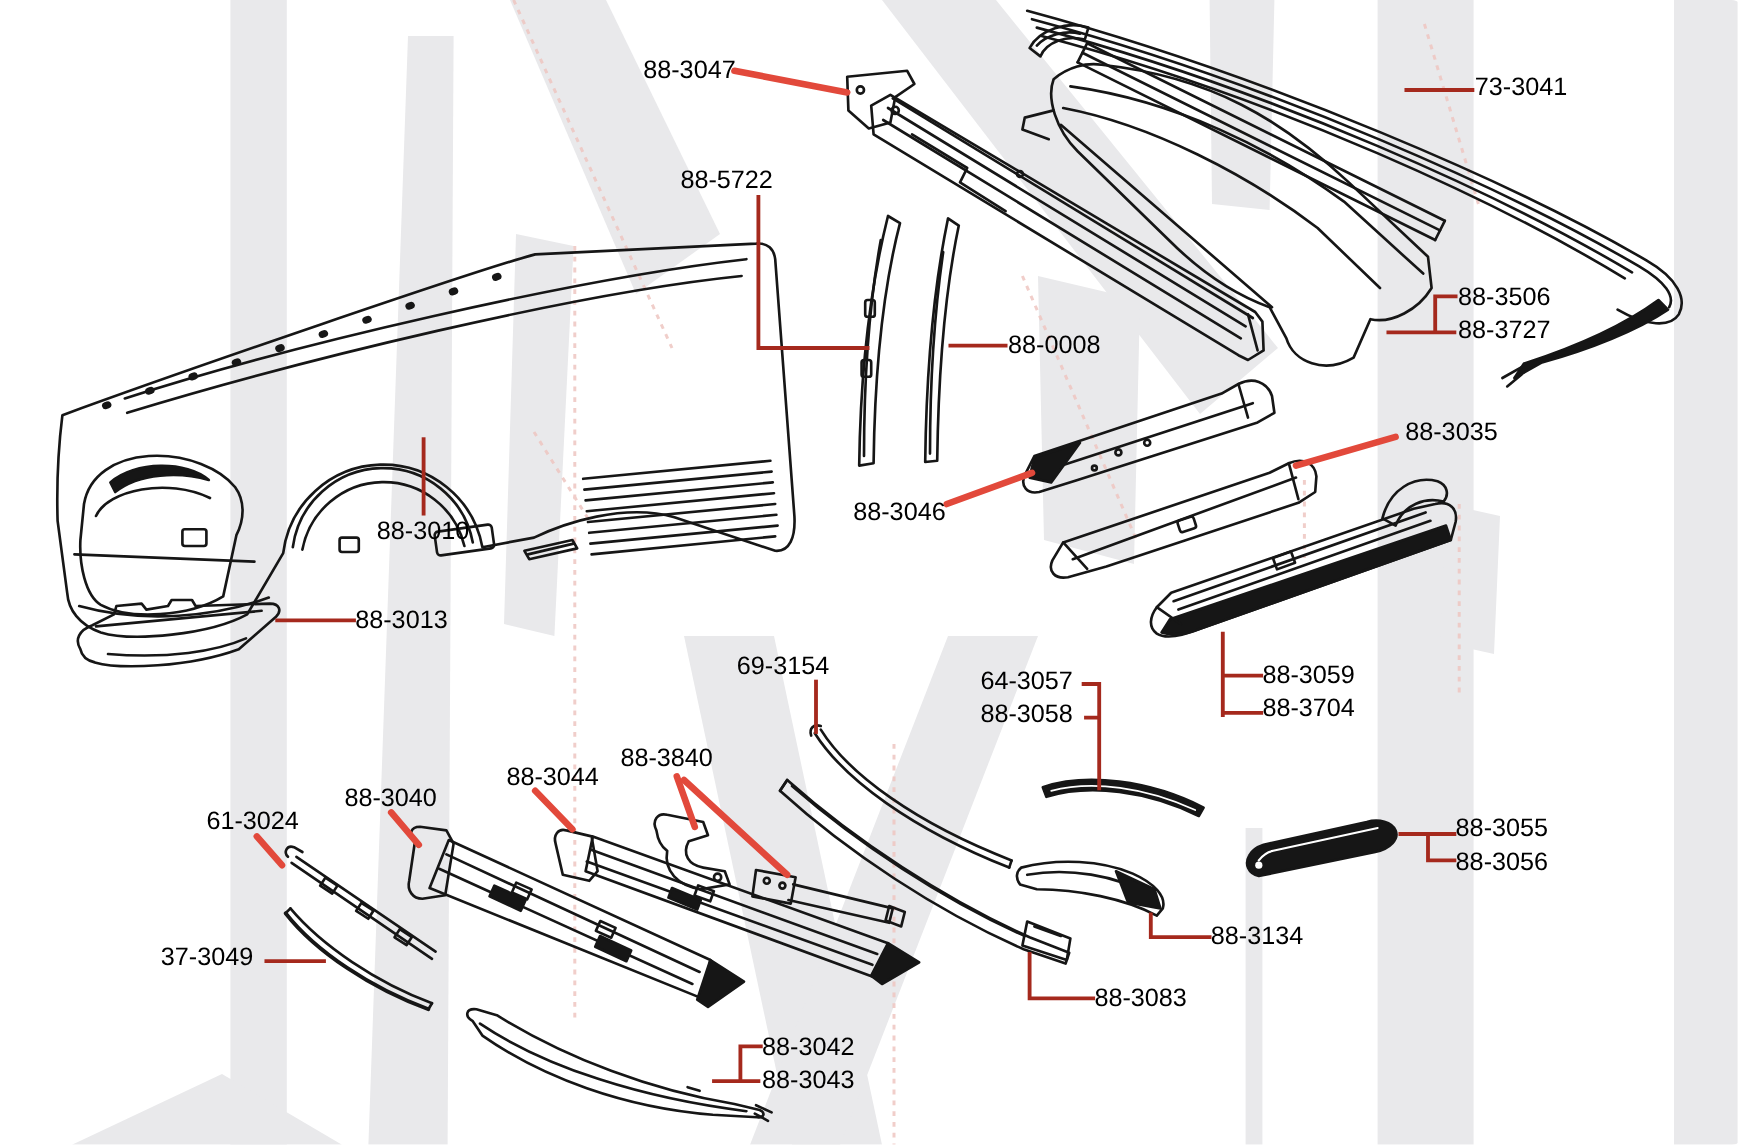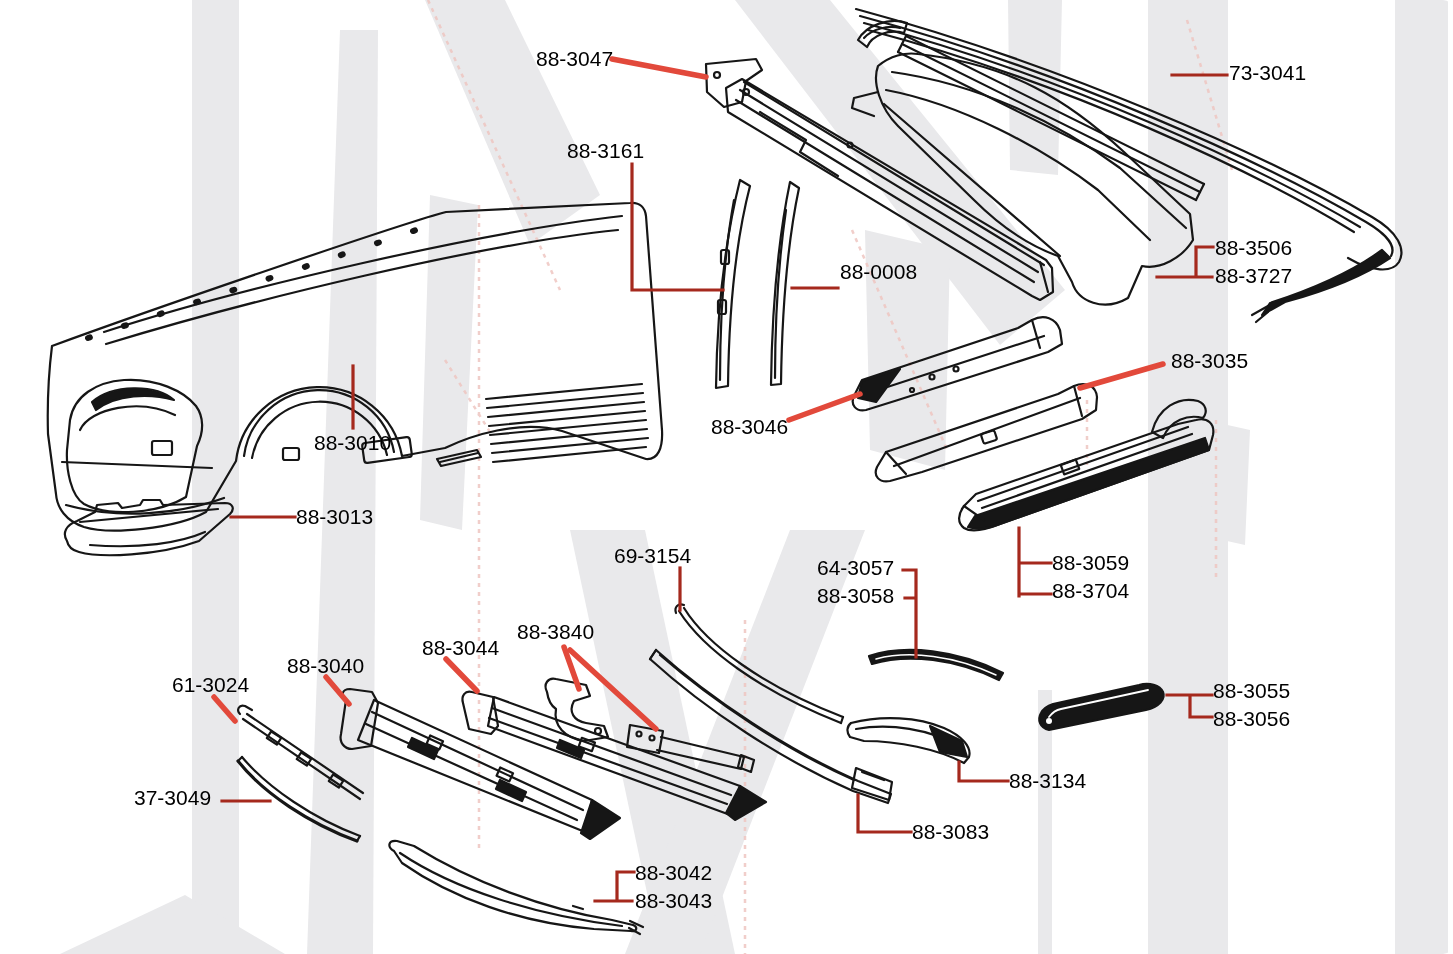"88-3161" div.lbl { text: 88-3161 -> 88-5722 }
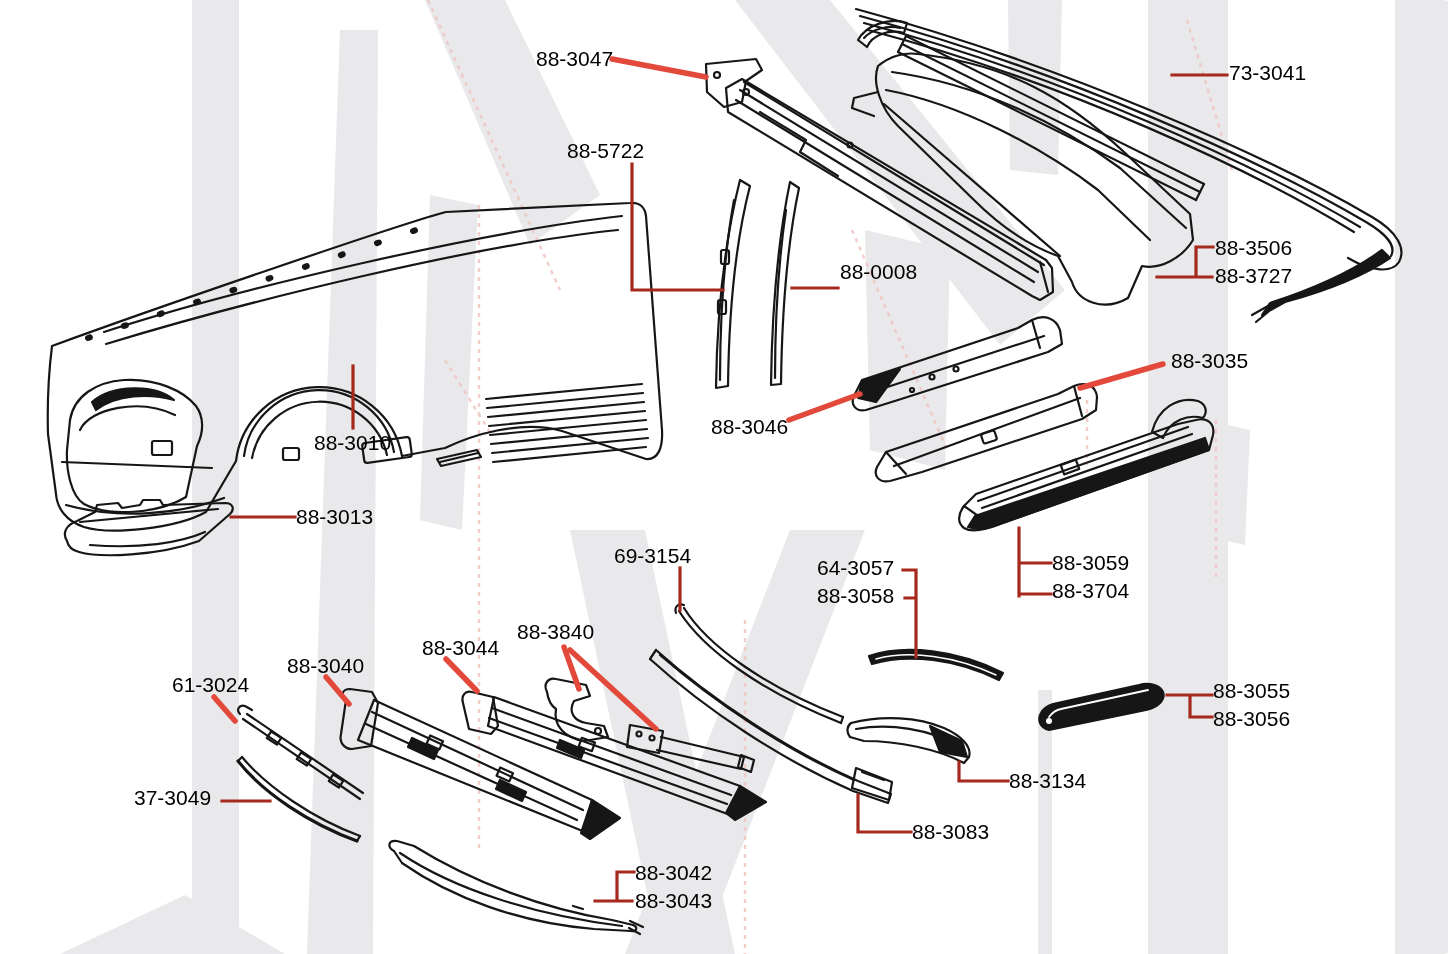"88-0008" div.lbl { top: 260px -> 276px }
